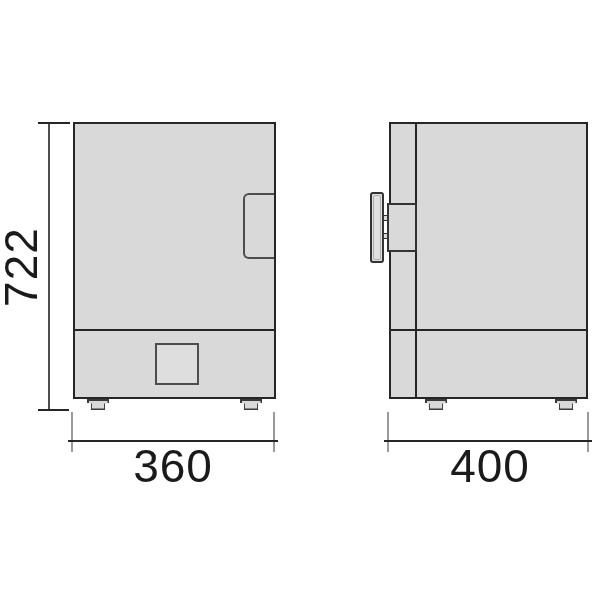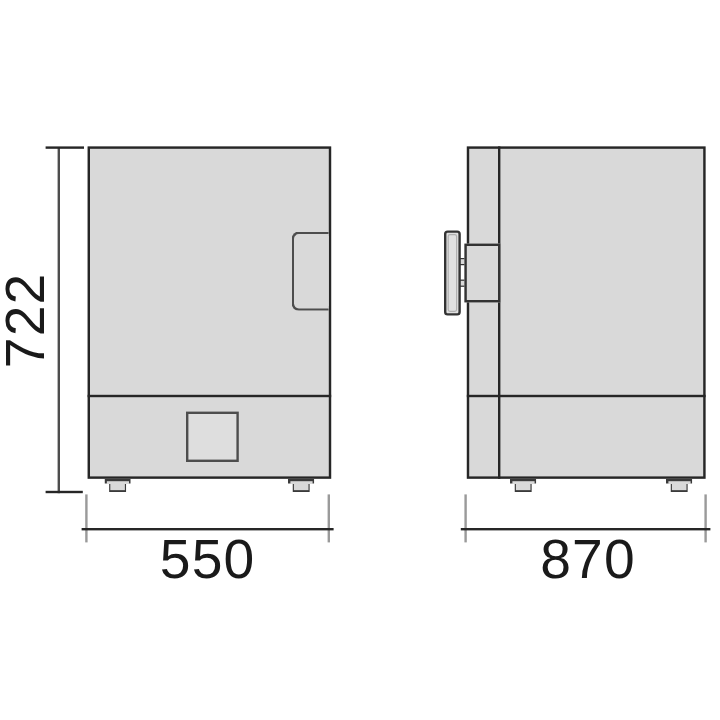"550" div.dim-text { text: 550 -> 360 }
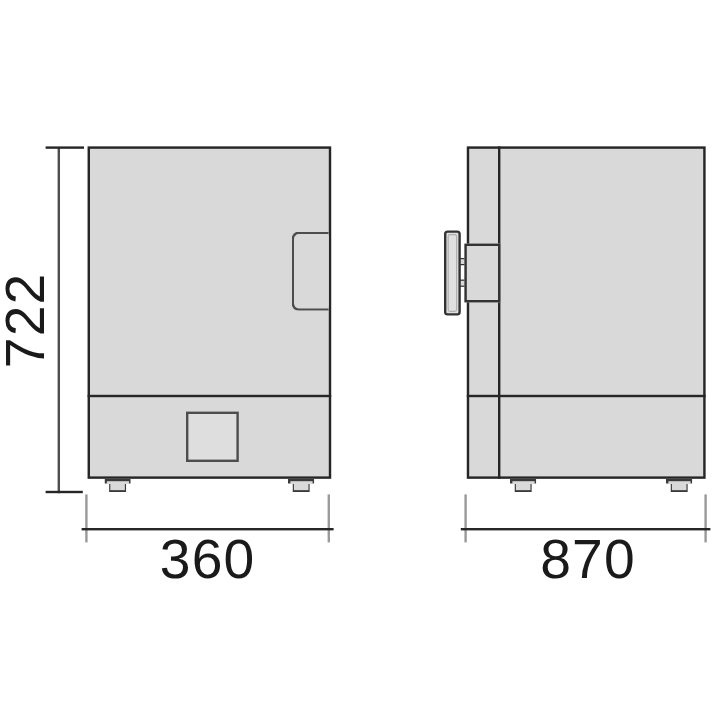"870" div.dim-text { text: 870 -> 400 }
